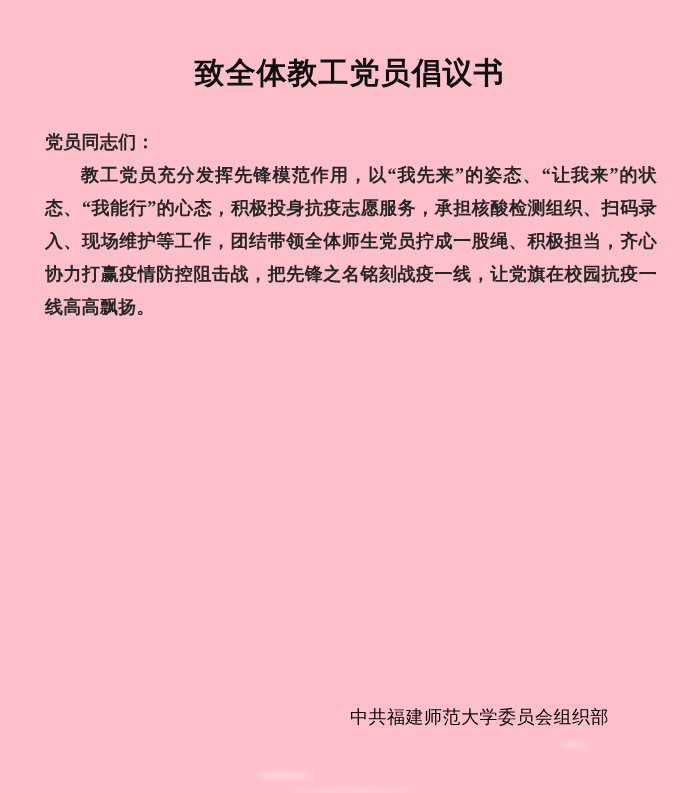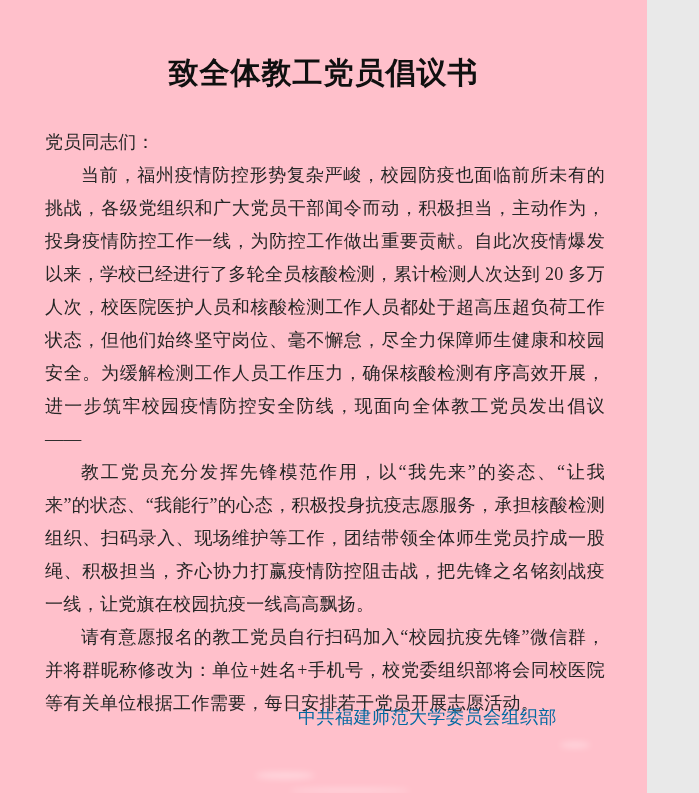"致全体教工党员倡议书" .page { width: 647px -> 699px }
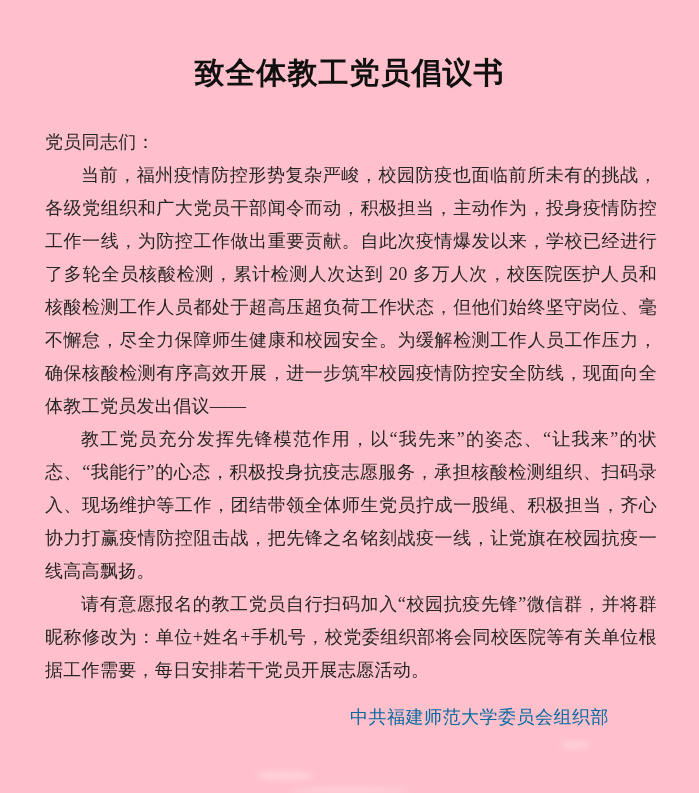"党员同志们：" .doc-body { font-weight: none -> bold }
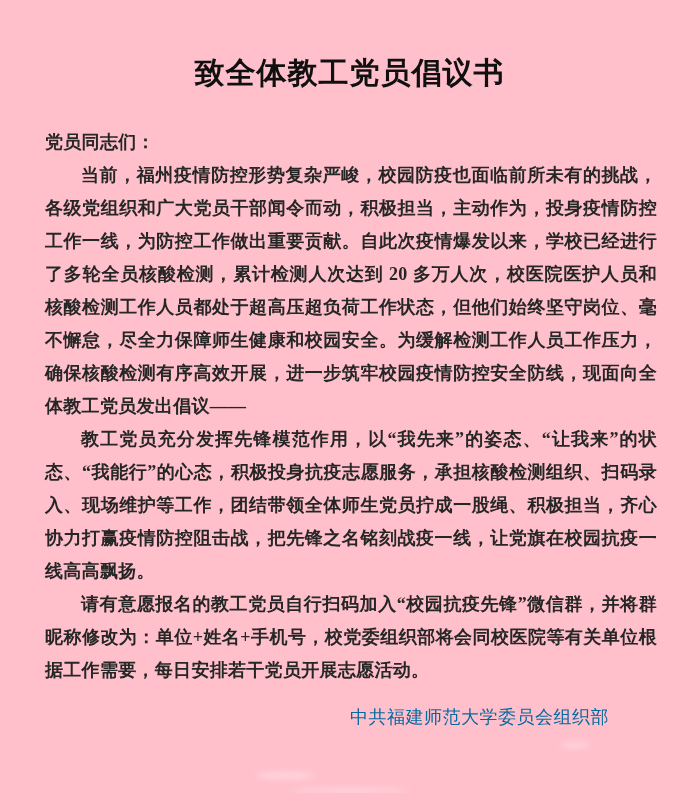"当前，福州疫情防控形势复杂严峻，校园防疫也面临前所未有的挑战，各级党组织和广大党" p.para { html: <p>当前，福州疫情防控形势复杂严峻，校园防疫也面临前所未有的挑战，各级党组织和广大党员干部闻令而动，积极担当，主动作为，投身疫情防控工作一线，为防控工作做出重要贡献。自此次疫情爆发以来，学校已经进行了多轮全员核酸检测，累计检测人次达到 20 多万人次，校医院医护人员和核酸检测工作人员都处于超高压超负荷工作状态，但他们始终坚守岗位、毫不懈怠，尽全力保障师生健康和校园安全。为缓解检测工作人员工作压力，确保核酸检测有序高效开展，进一步筑牢校园疫情防控安全防线，现面向全体教工党员发出倡议——</p> -> none }
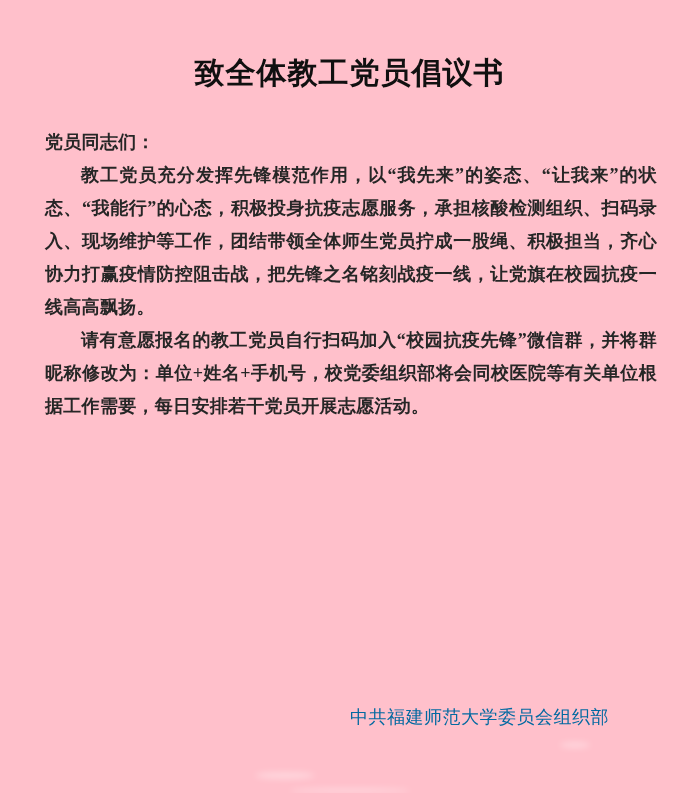"请有意愿报名的教工党员自行扫码加入“校园抗疫先锋”微信群，并将群昵称修改为：单位" p.para { html: <p>请有意愿报名的教工党员自行扫码加入“校园抗疫先锋”微信群，并将群昵称修改为：单位+姓名+手机号，校党委组织部将会同校医院等有关单位根据工作需要，每日安排若干党员开展志愿活动。</p> -> none }
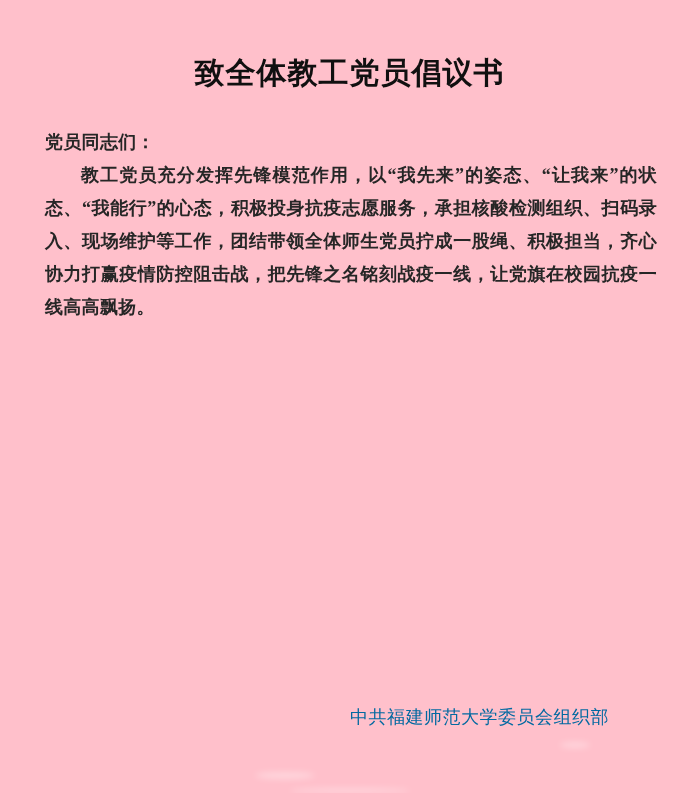"中共福建师范大学委员会组织部" .sig-block { color: #0369a1 -> #000000 }
